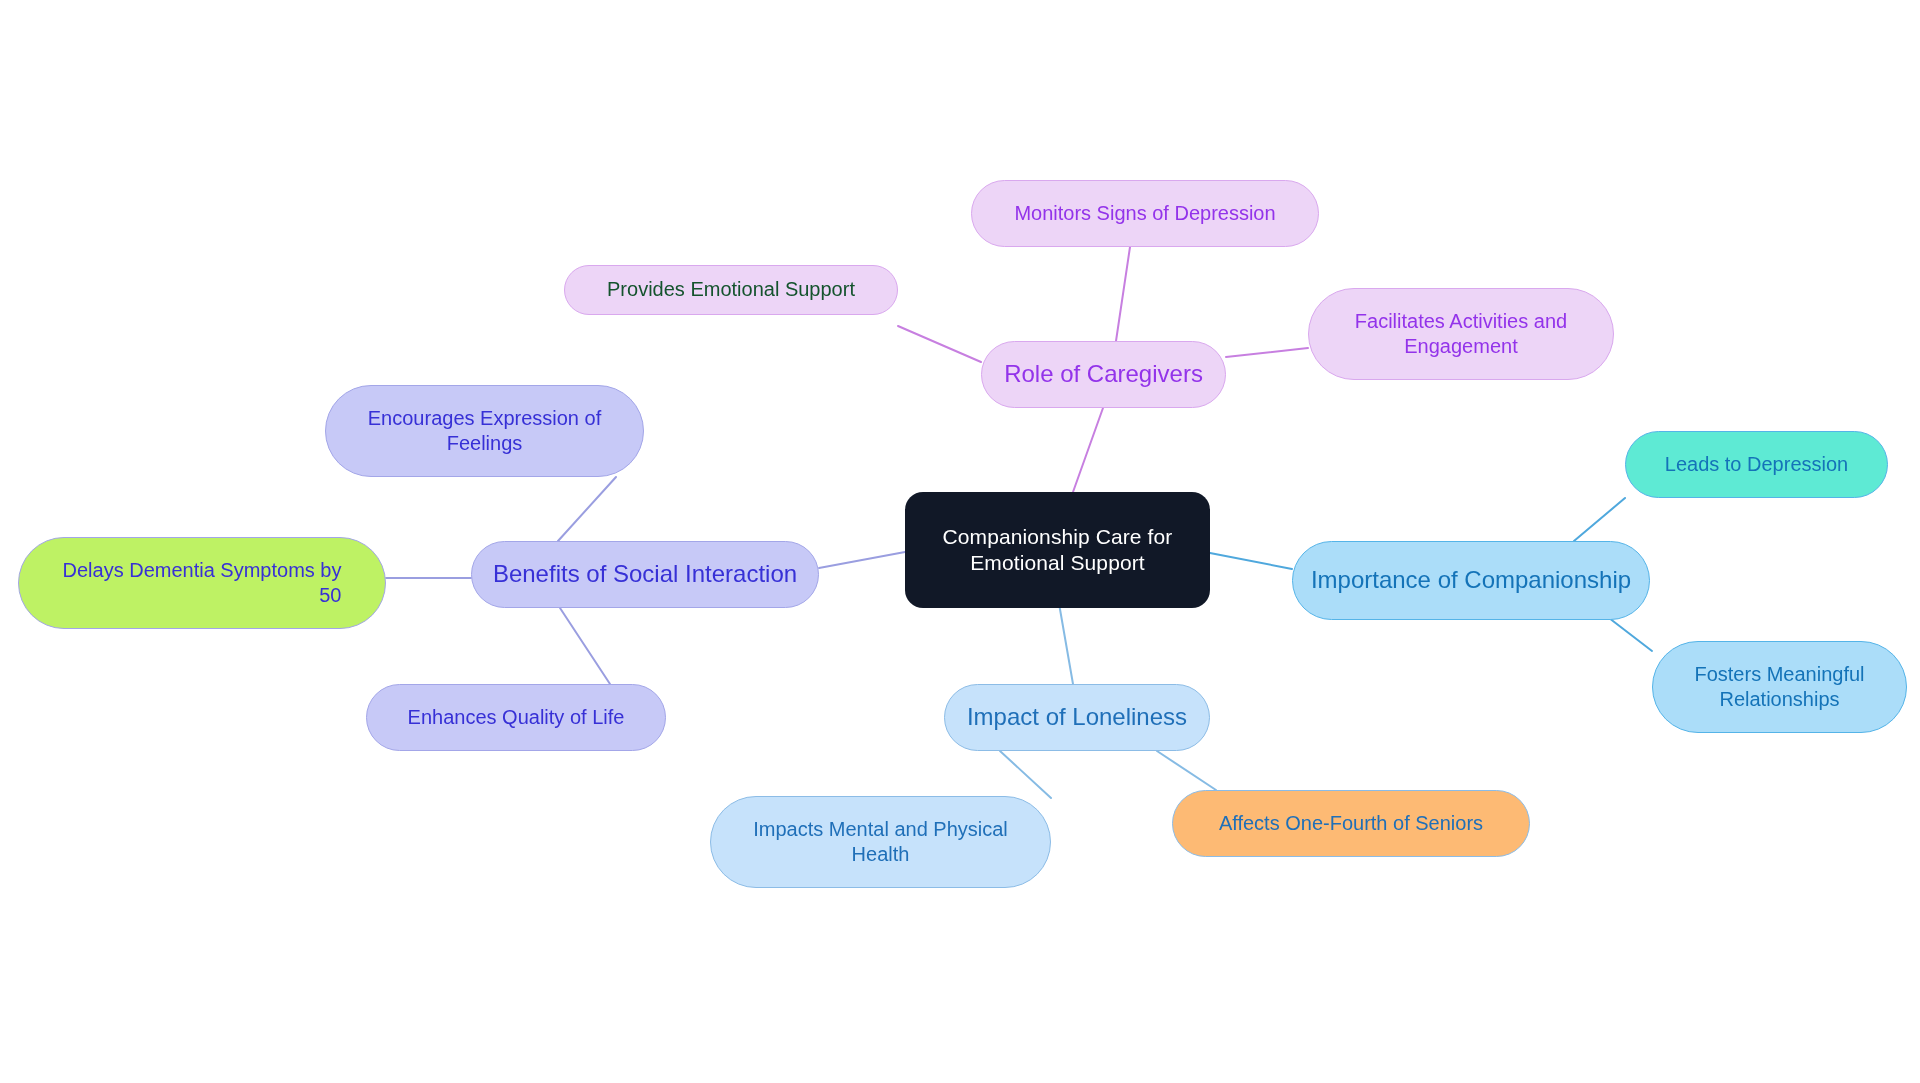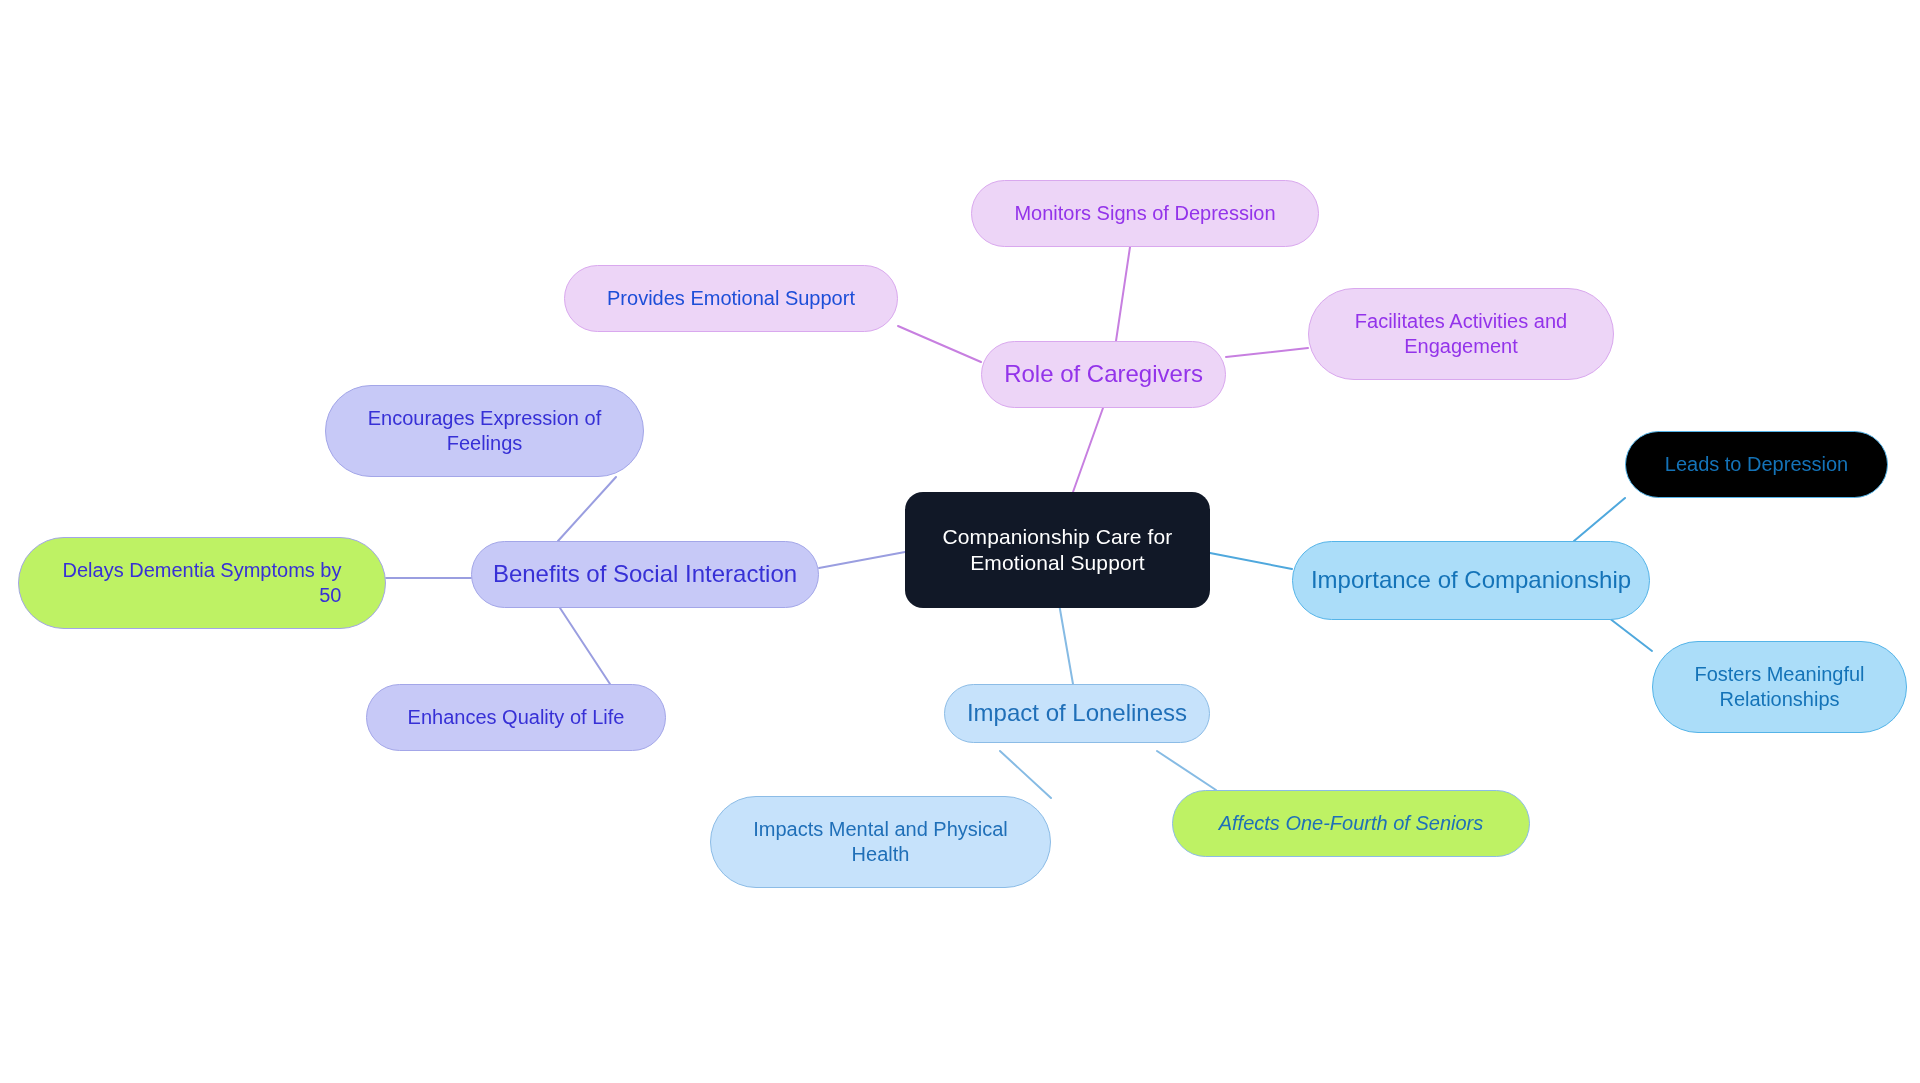"Provides Emotional Support" div.node { color: #1d4ed8 -> #14532d; height: 67px -> 50px }
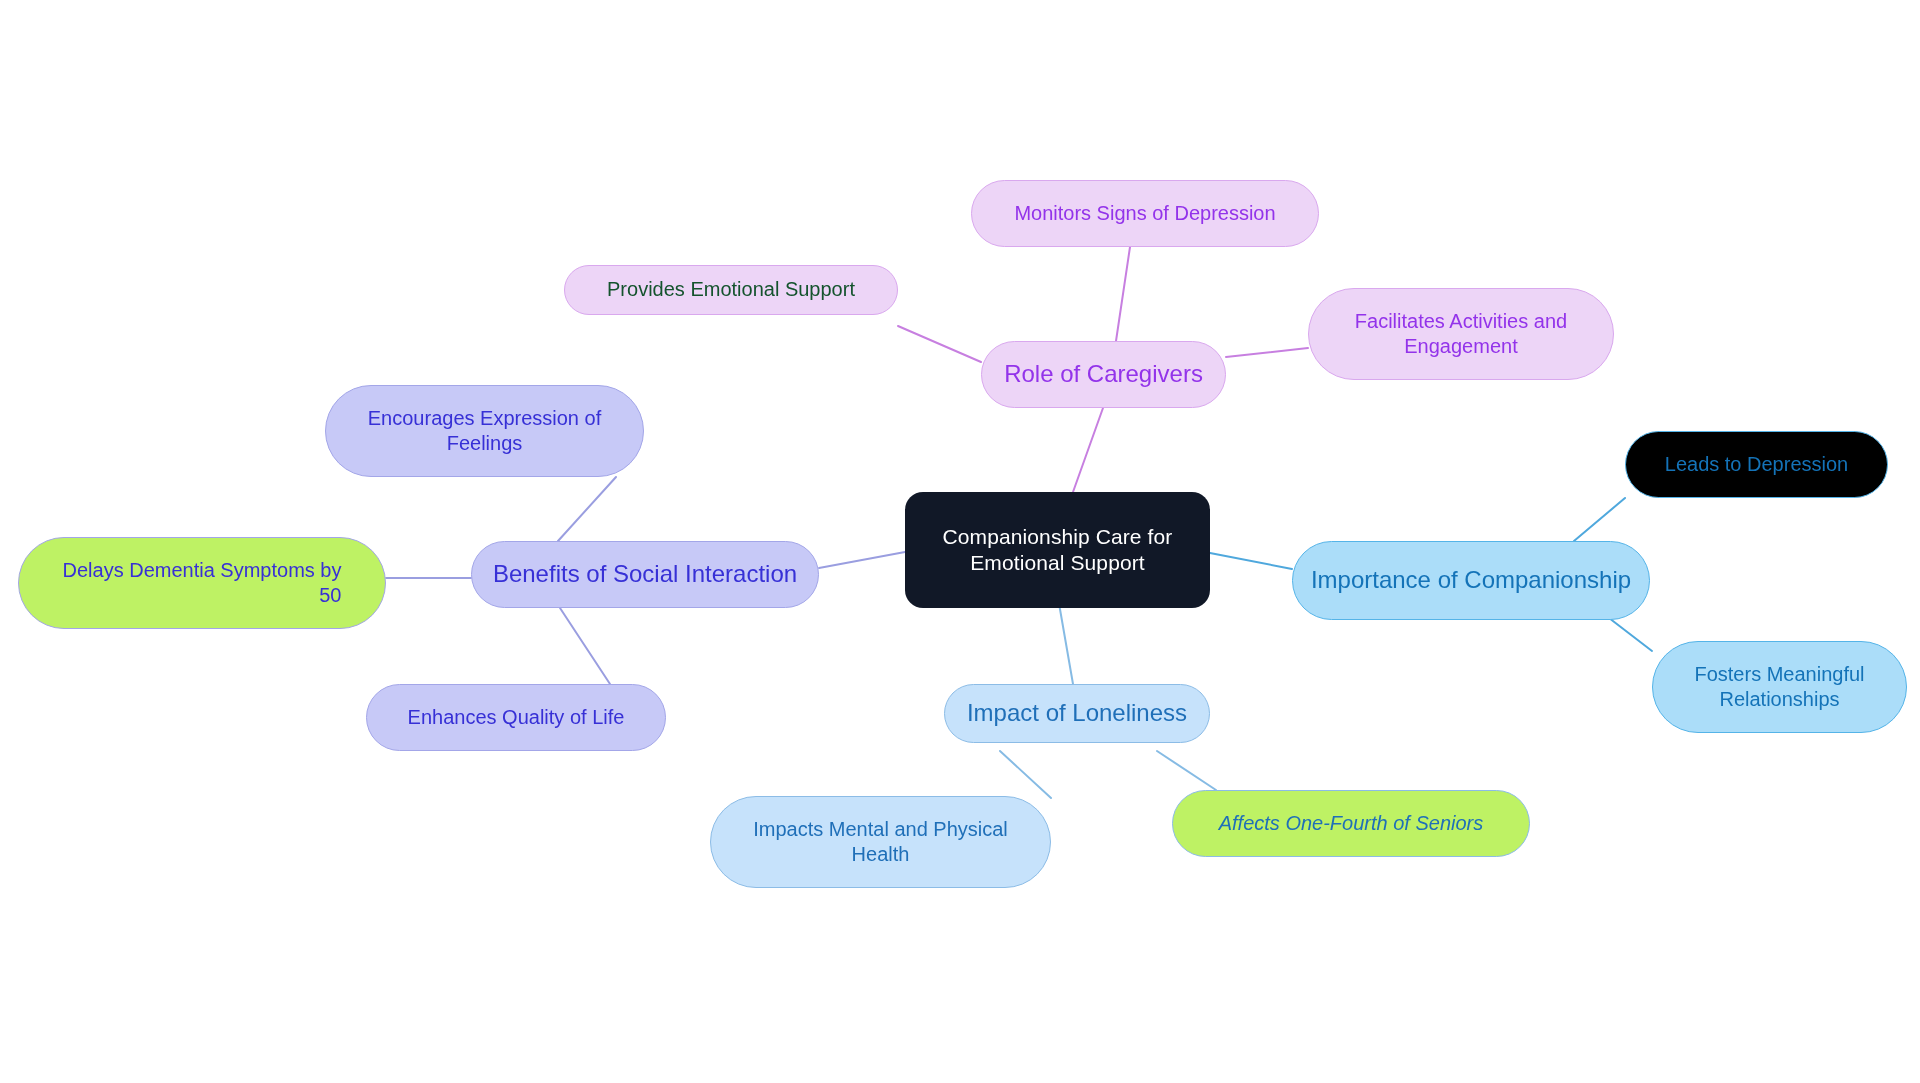"Leads to Depression" div.node { background: #000000 -> #5eead4 }
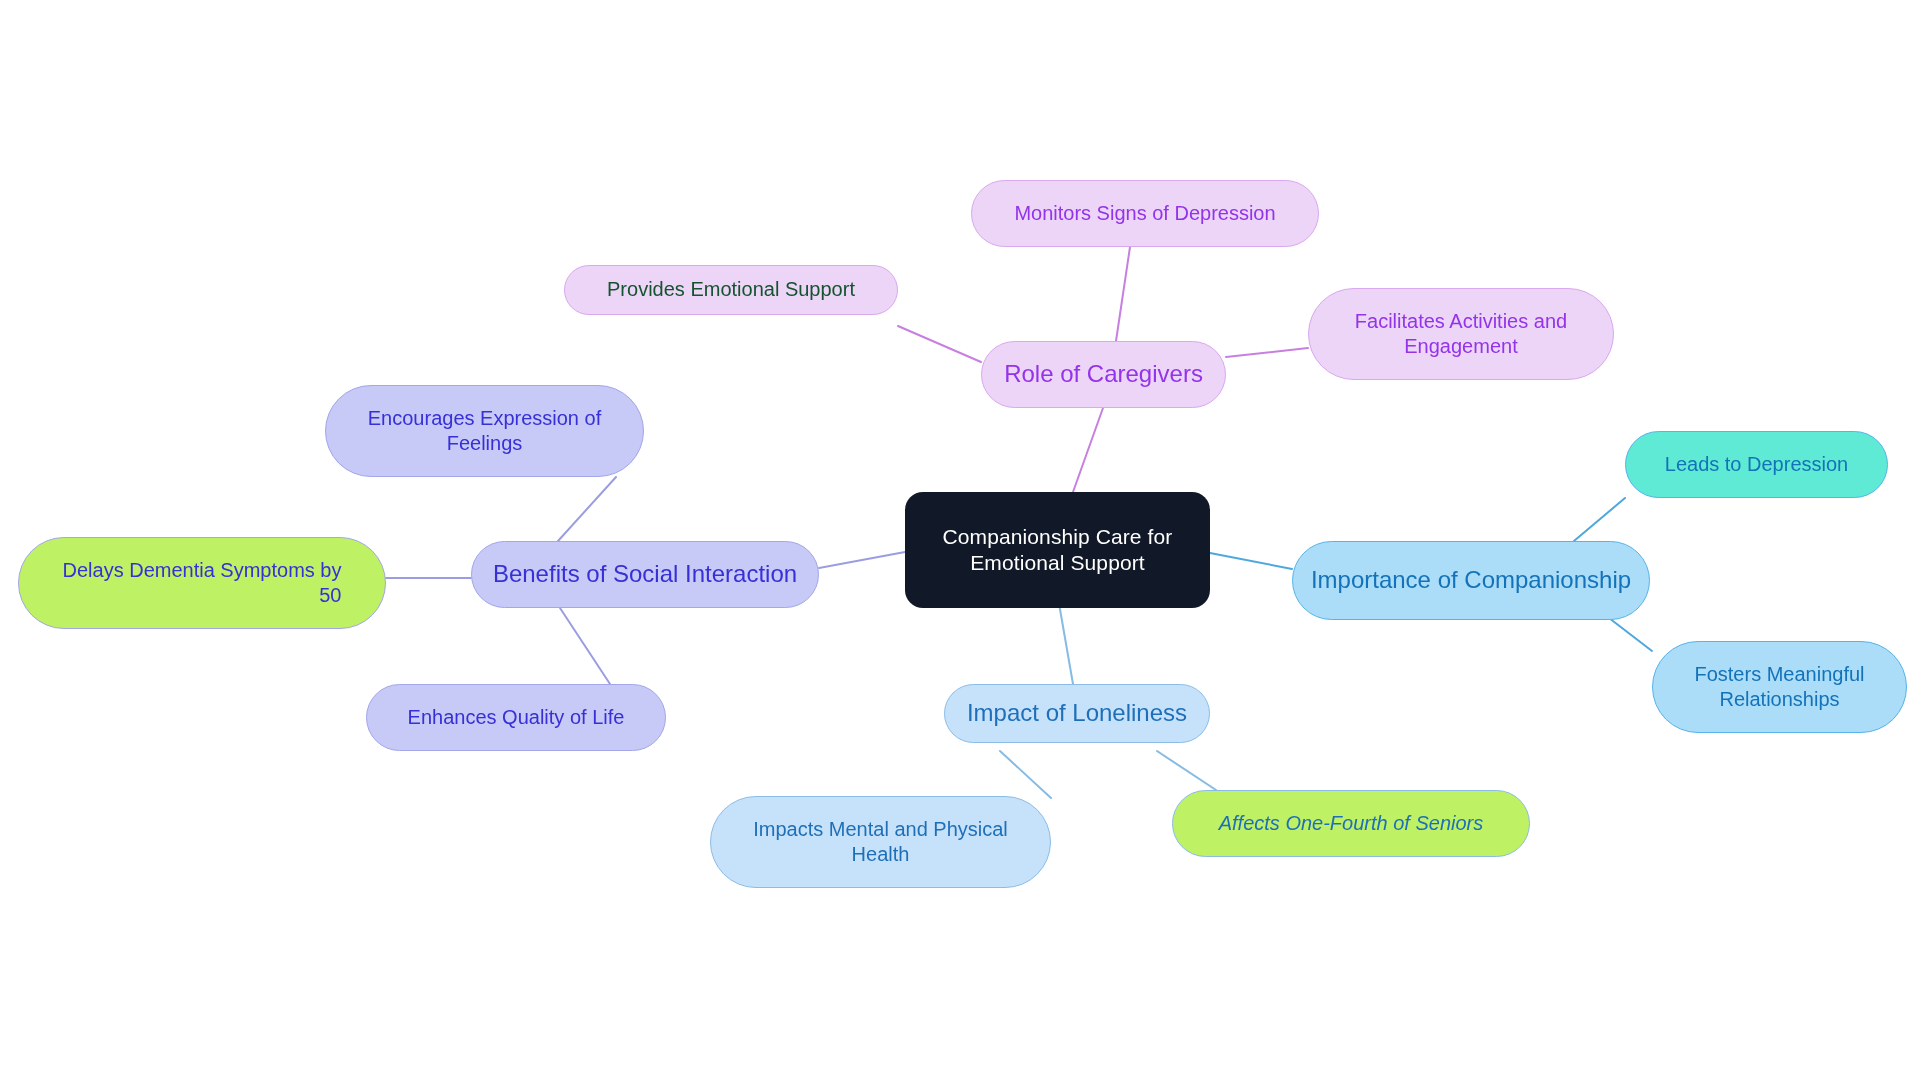"Impact of Loneliness" div.node { height: 59px -> 67px }
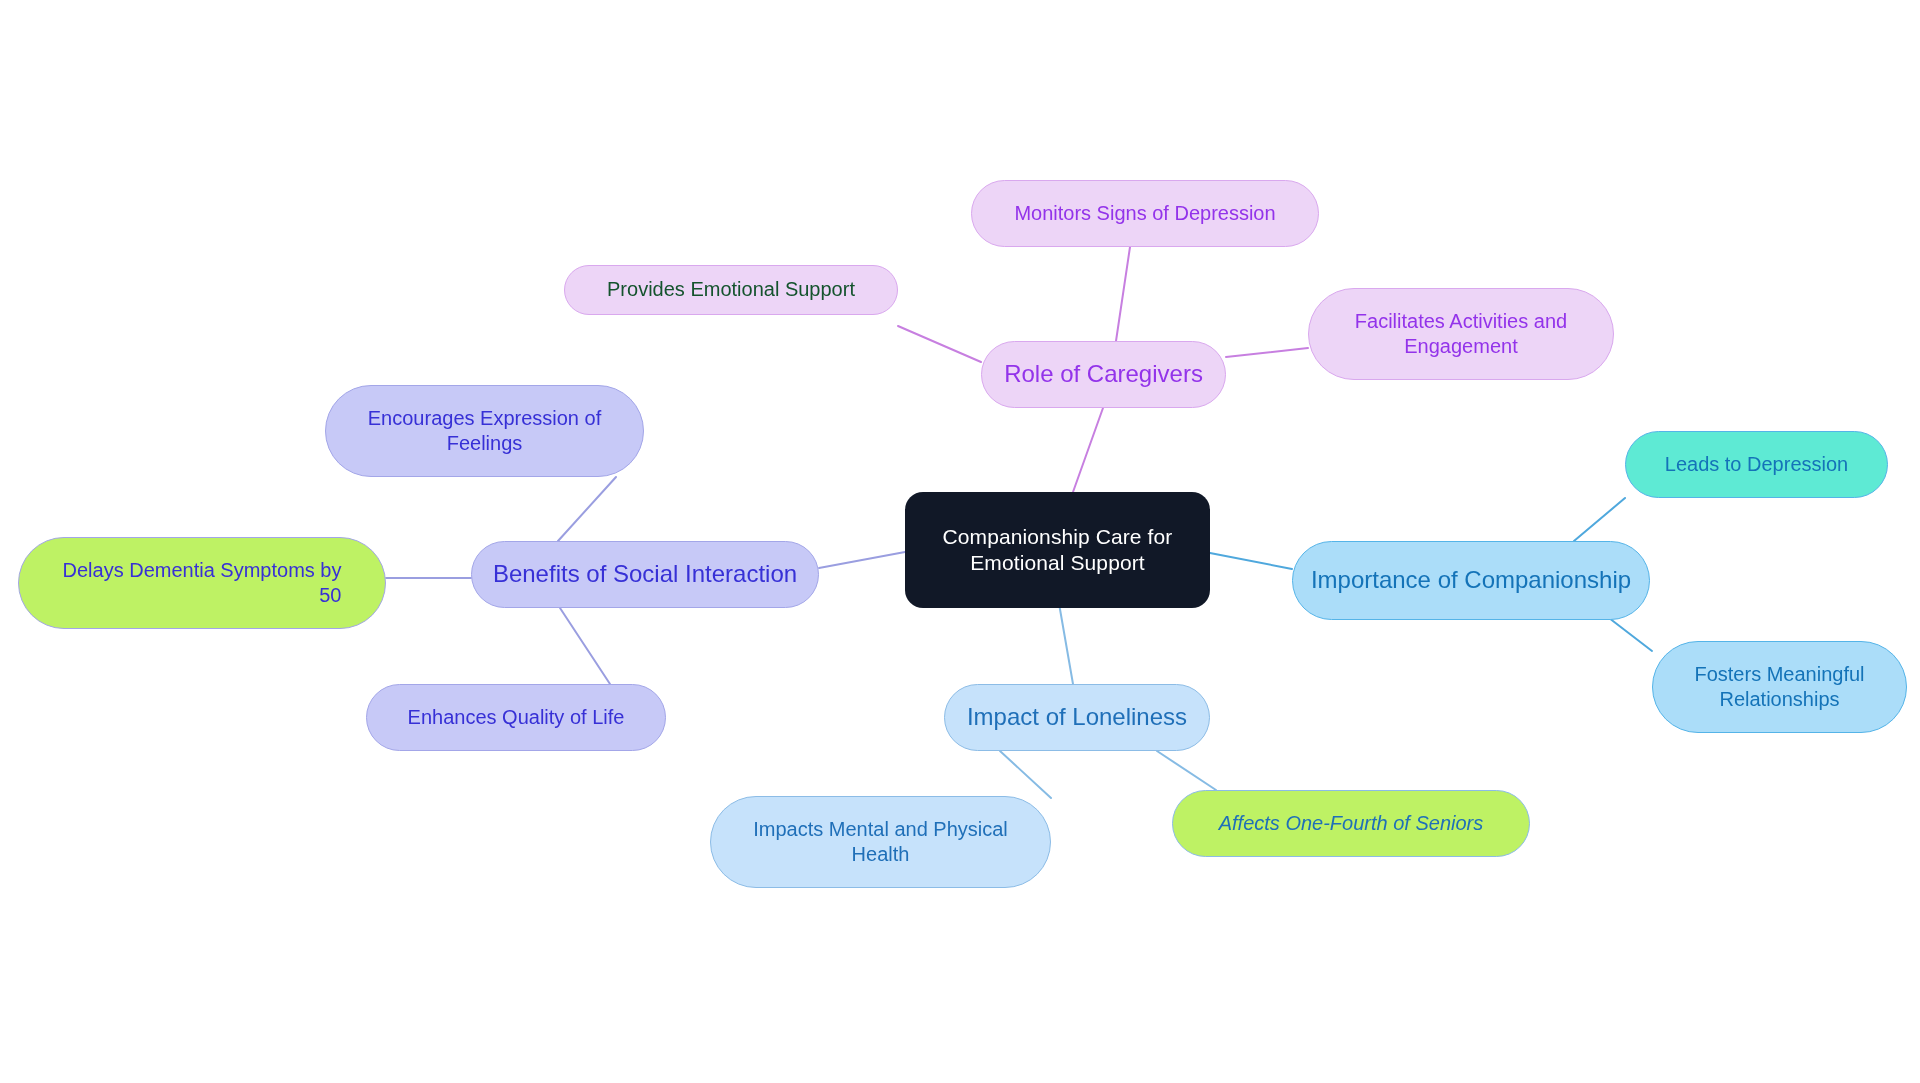"Affects One-Fourth of Seniors" div.node { background: #bef264 -> #fdba74; font-style: italic -> none }
